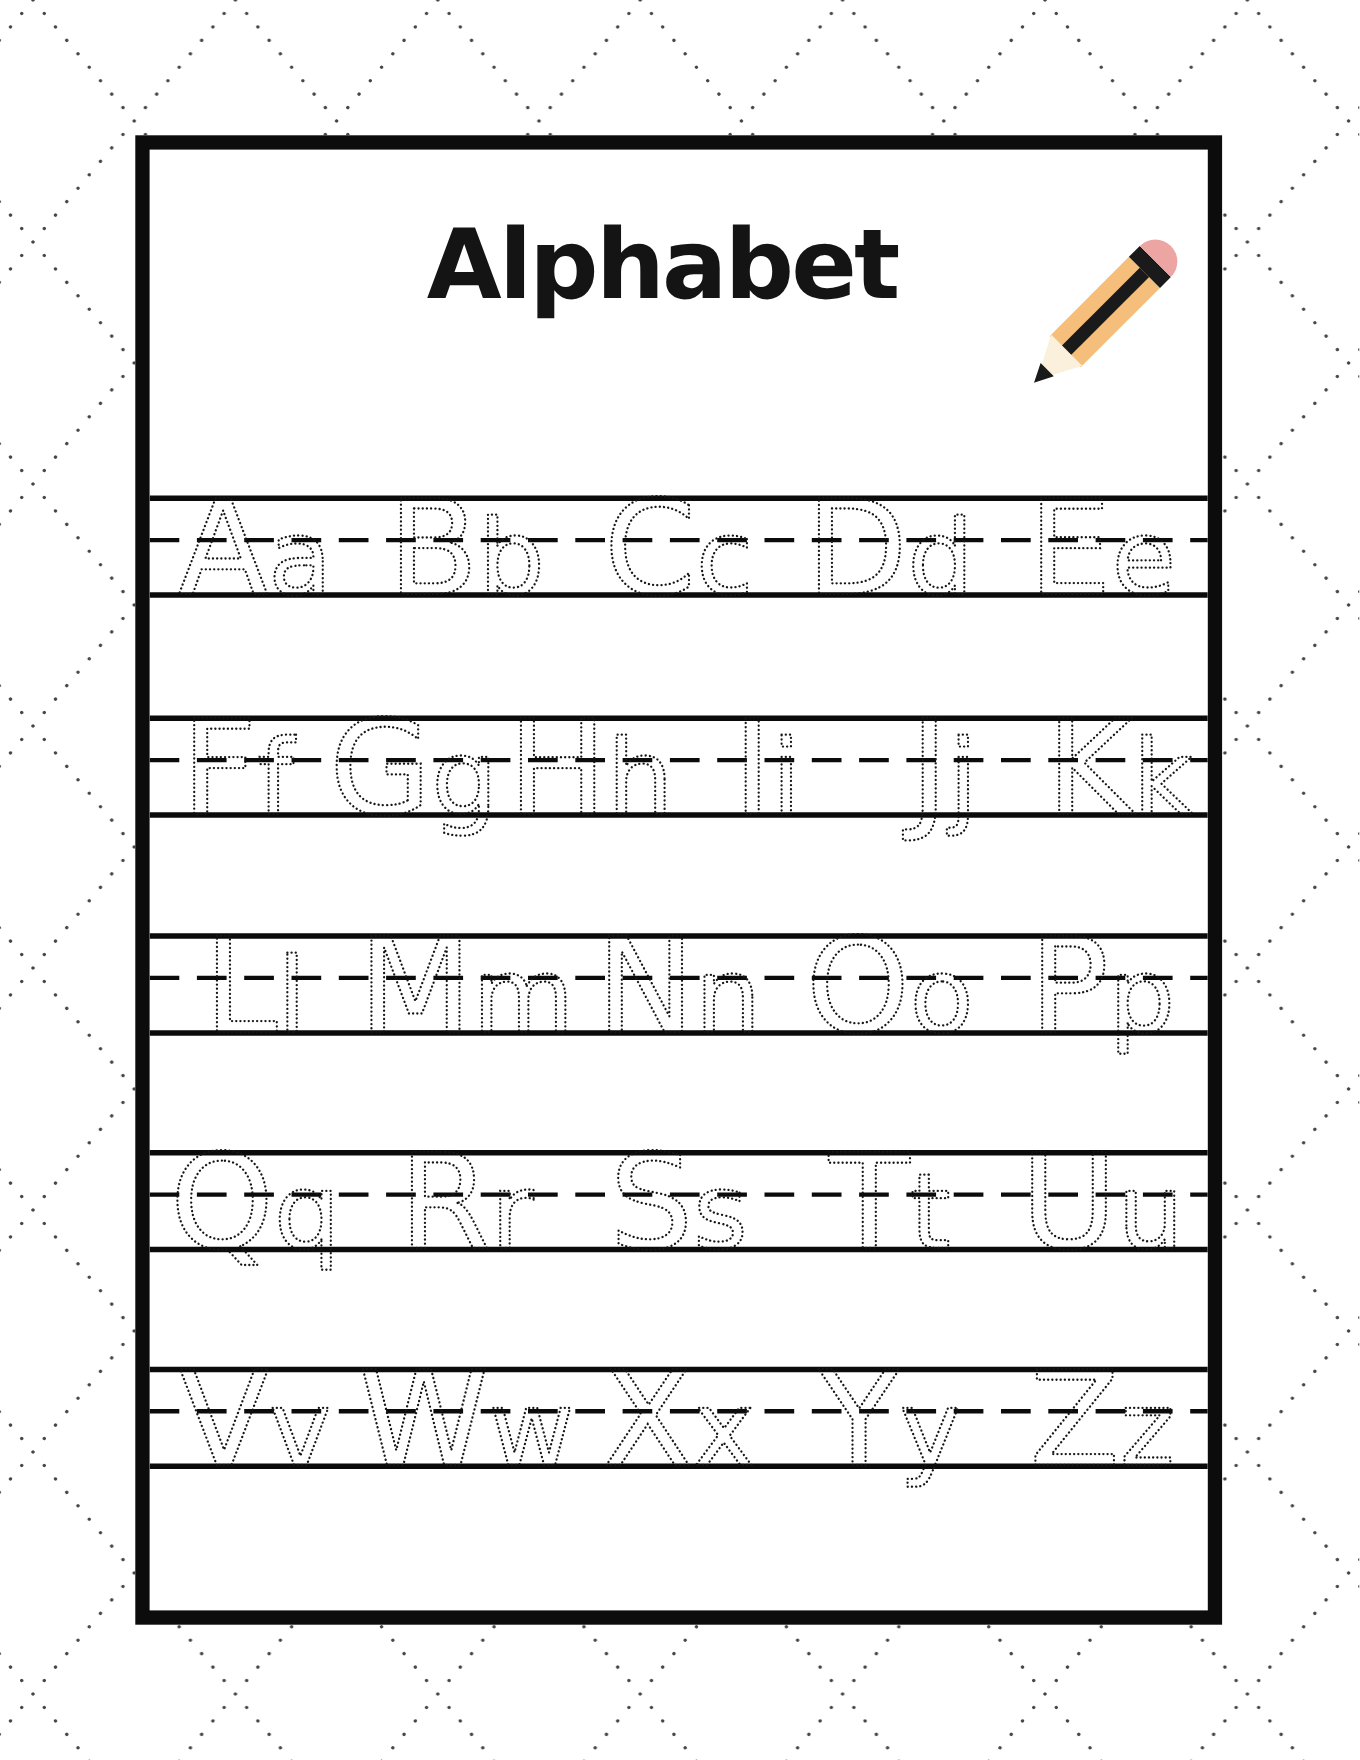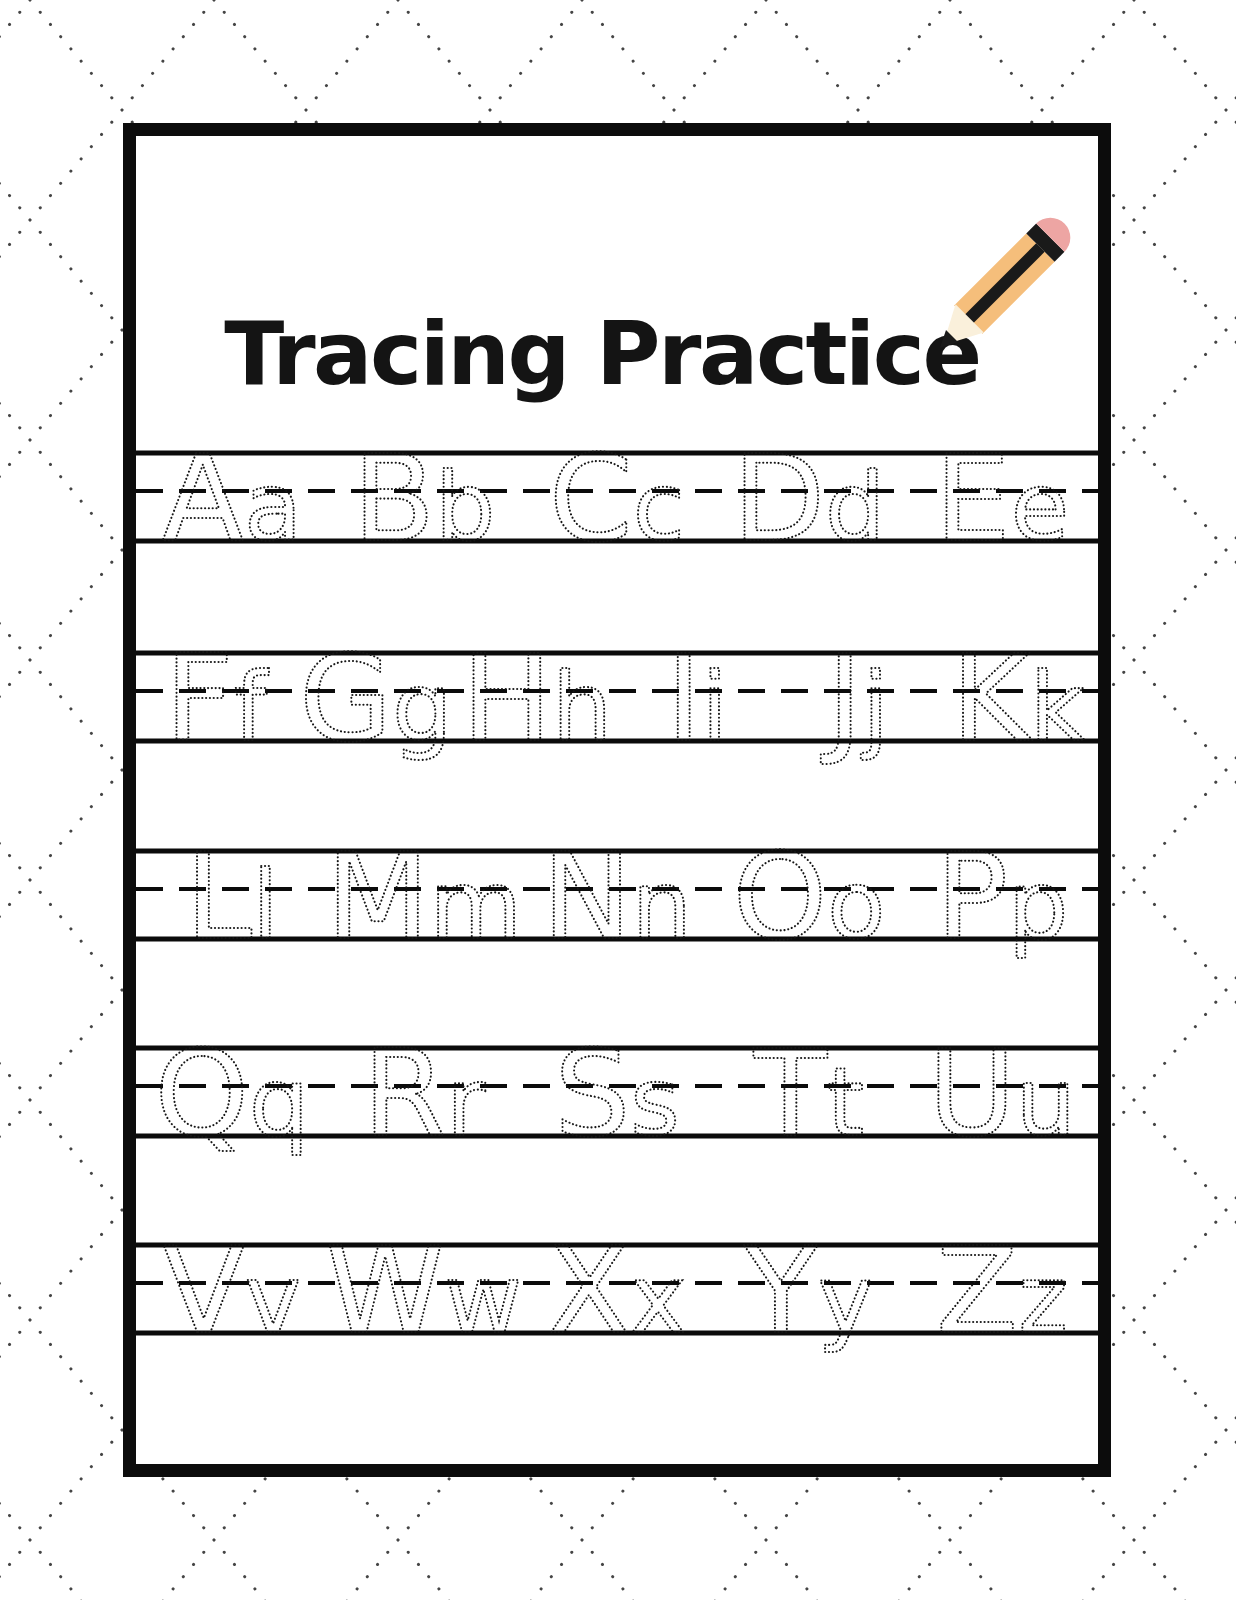"Alphabet" div.title-line { html: none -> <div>Alphabet</div> }
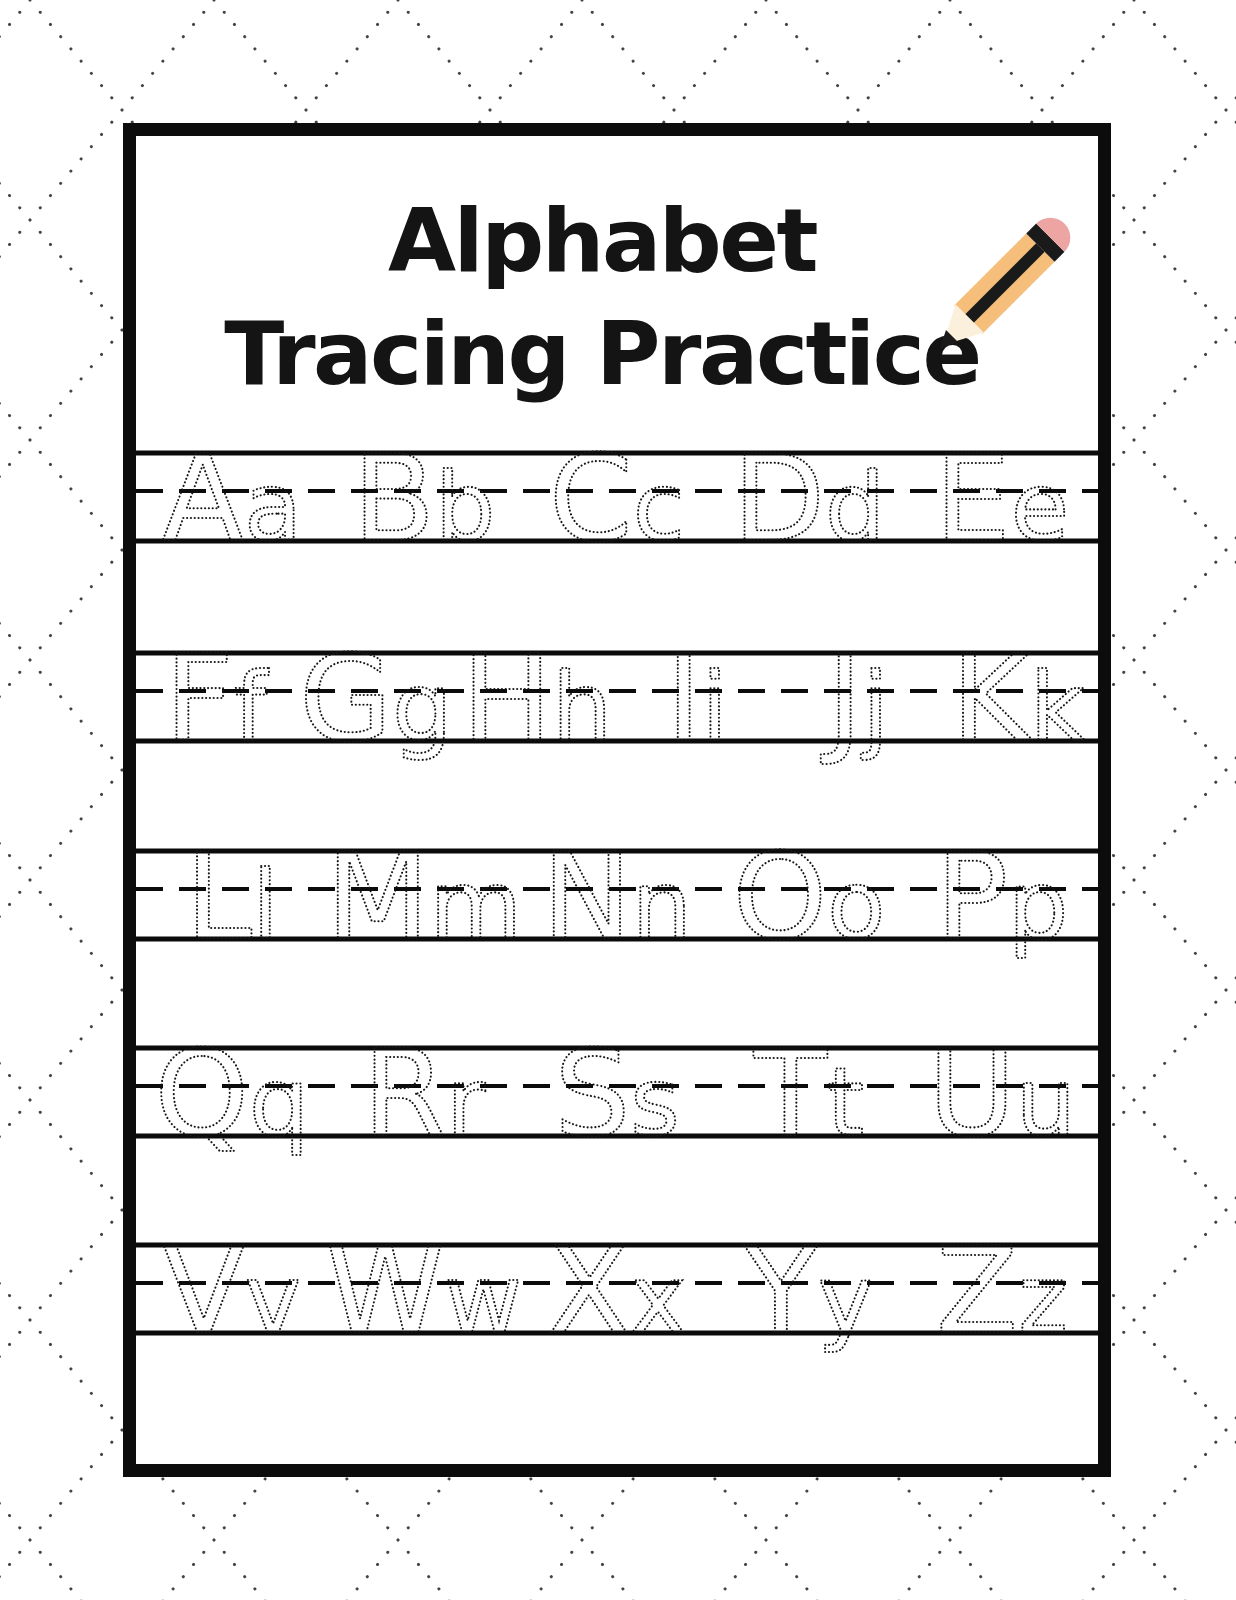"Tracing Practice" div.title-line { html: <div>Tracing Practice</div> -> none }
